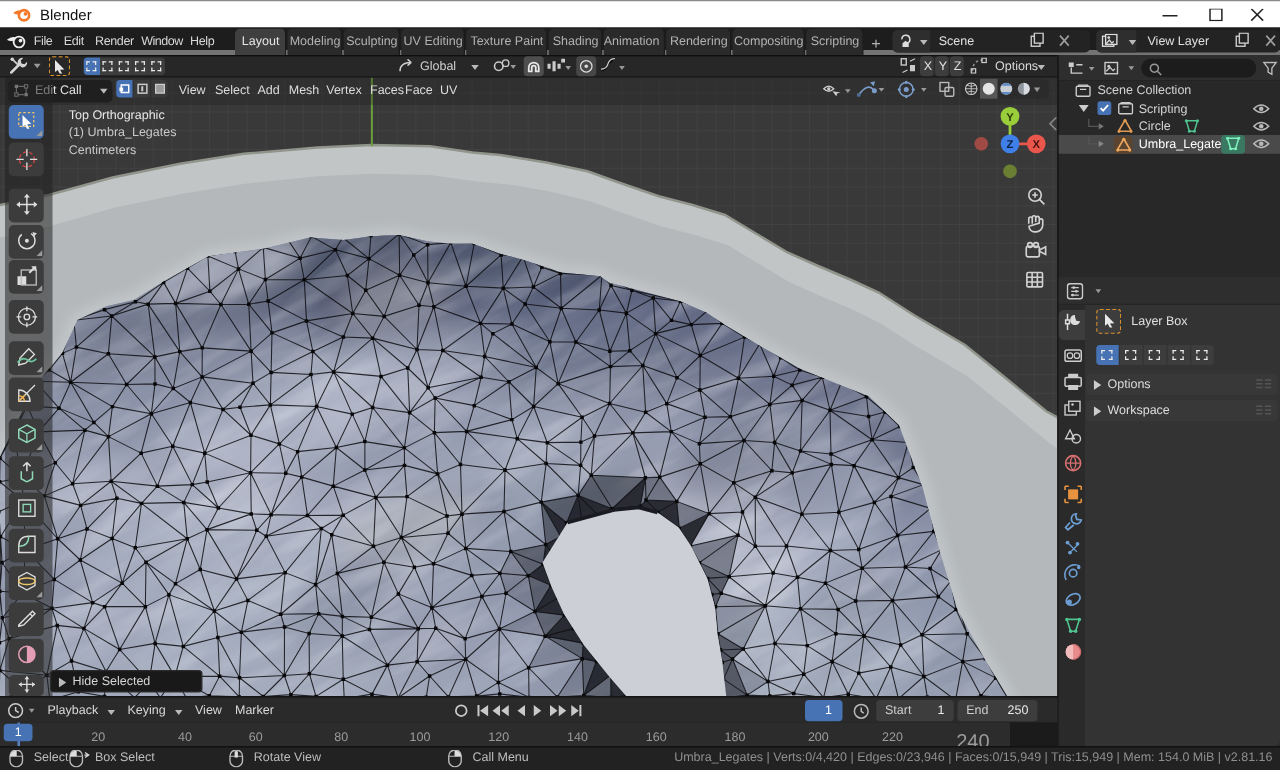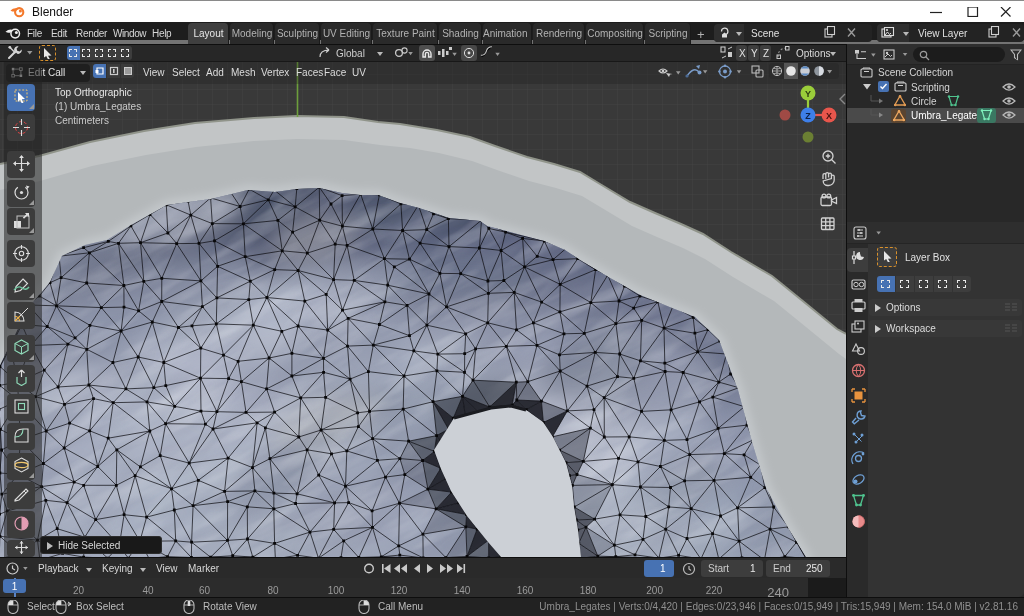"240" span.t { font-size: 13px -> 16px }
